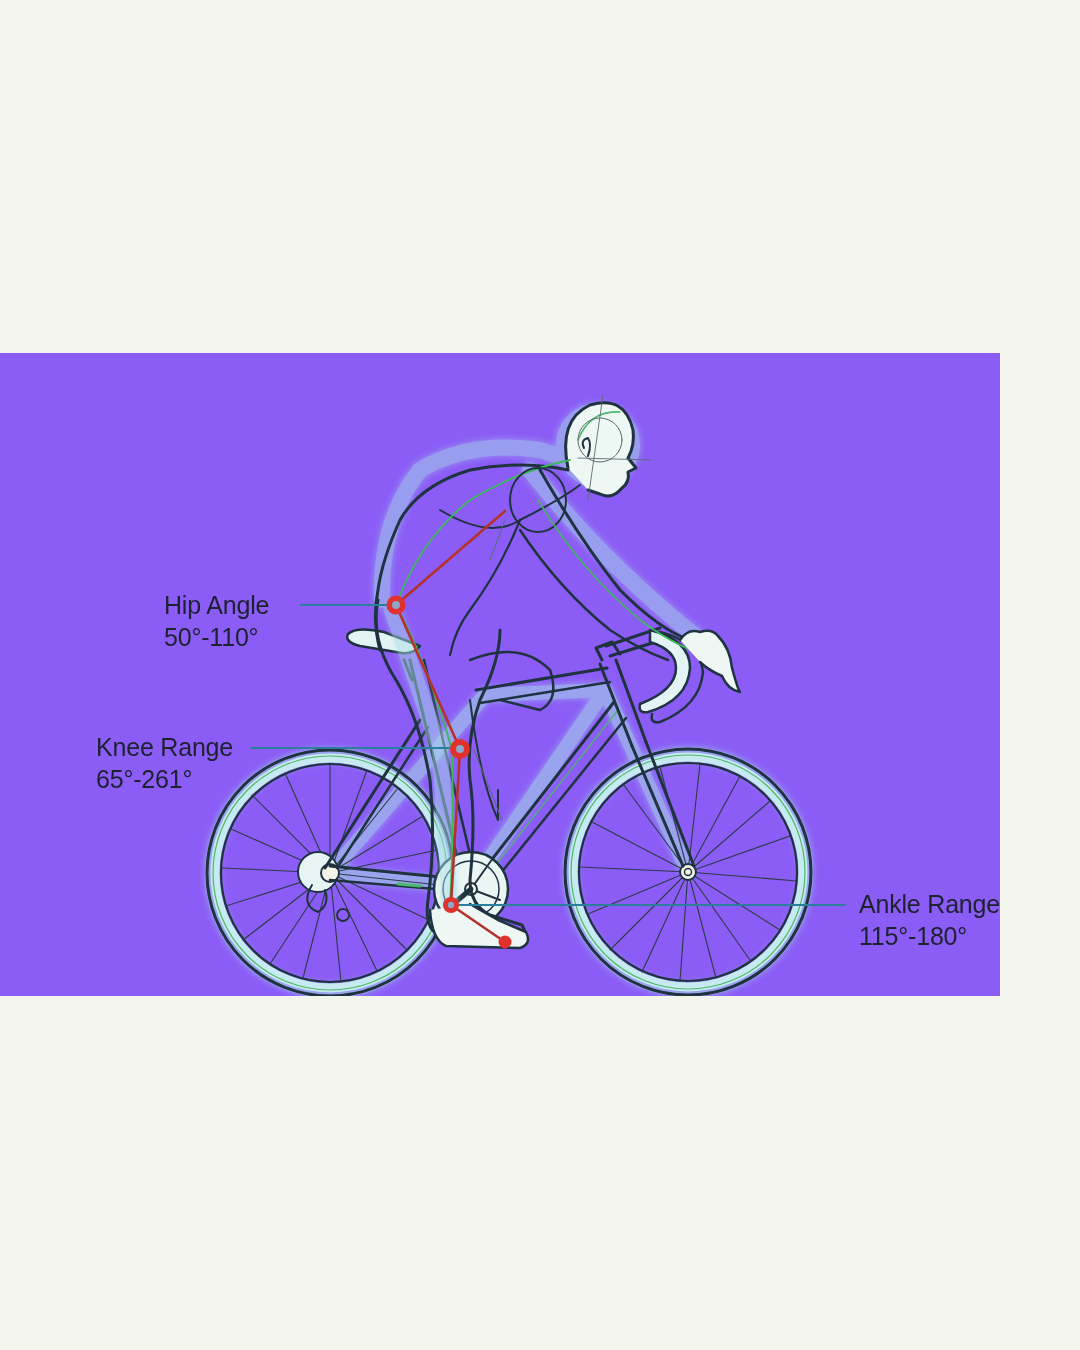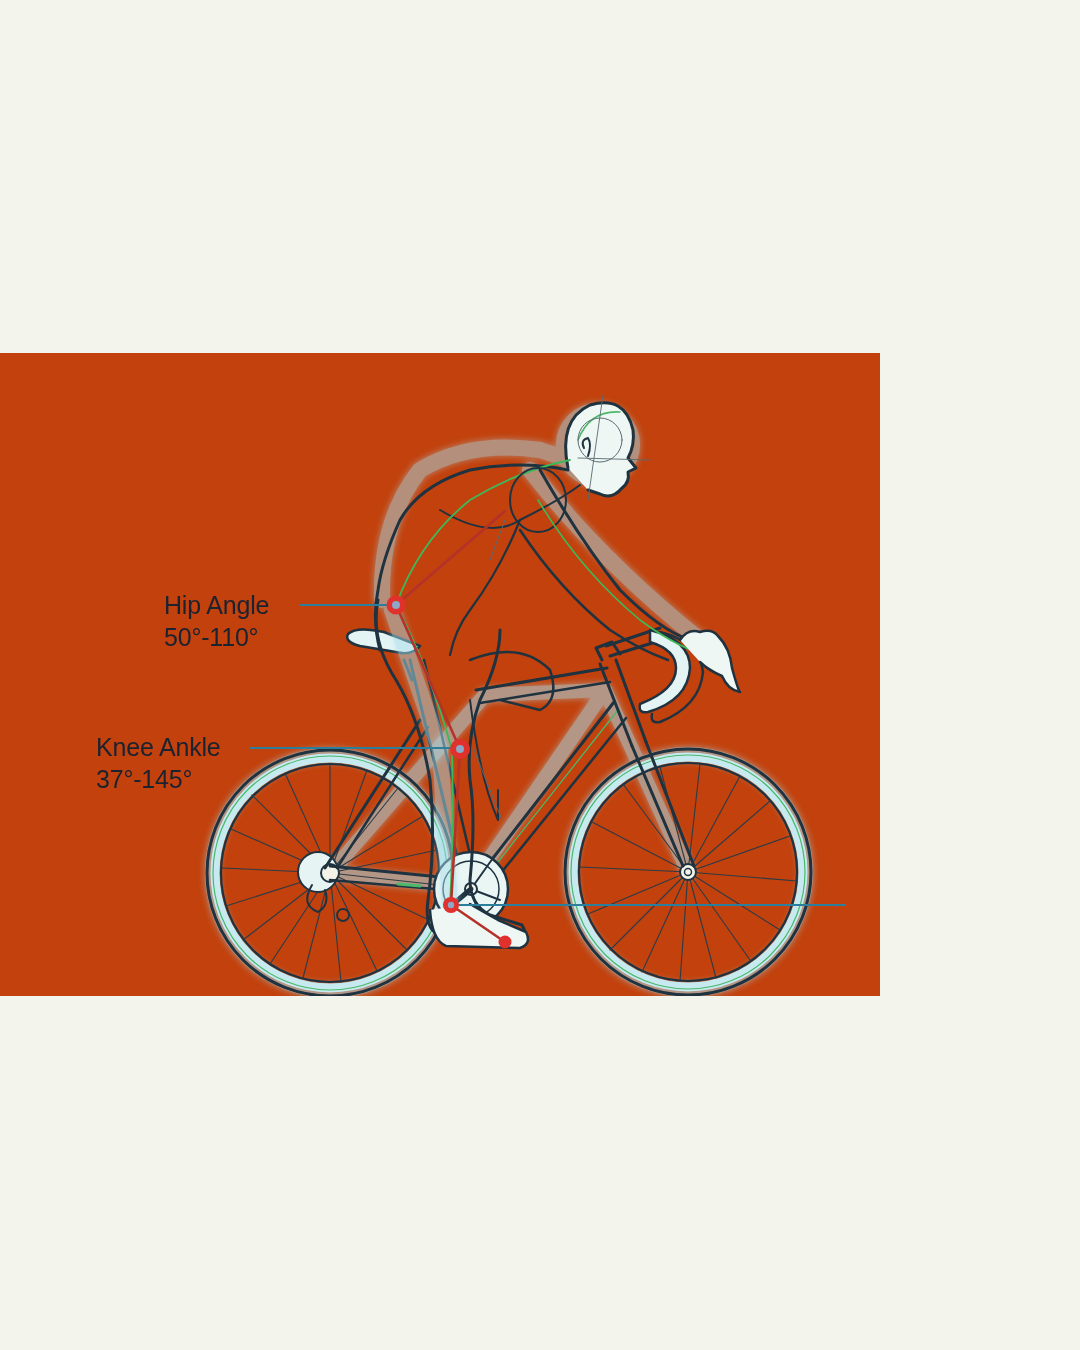"Hip Angle" .panel { background: #c2410c -> #8b5cf6; width: 880px -> 1000px }
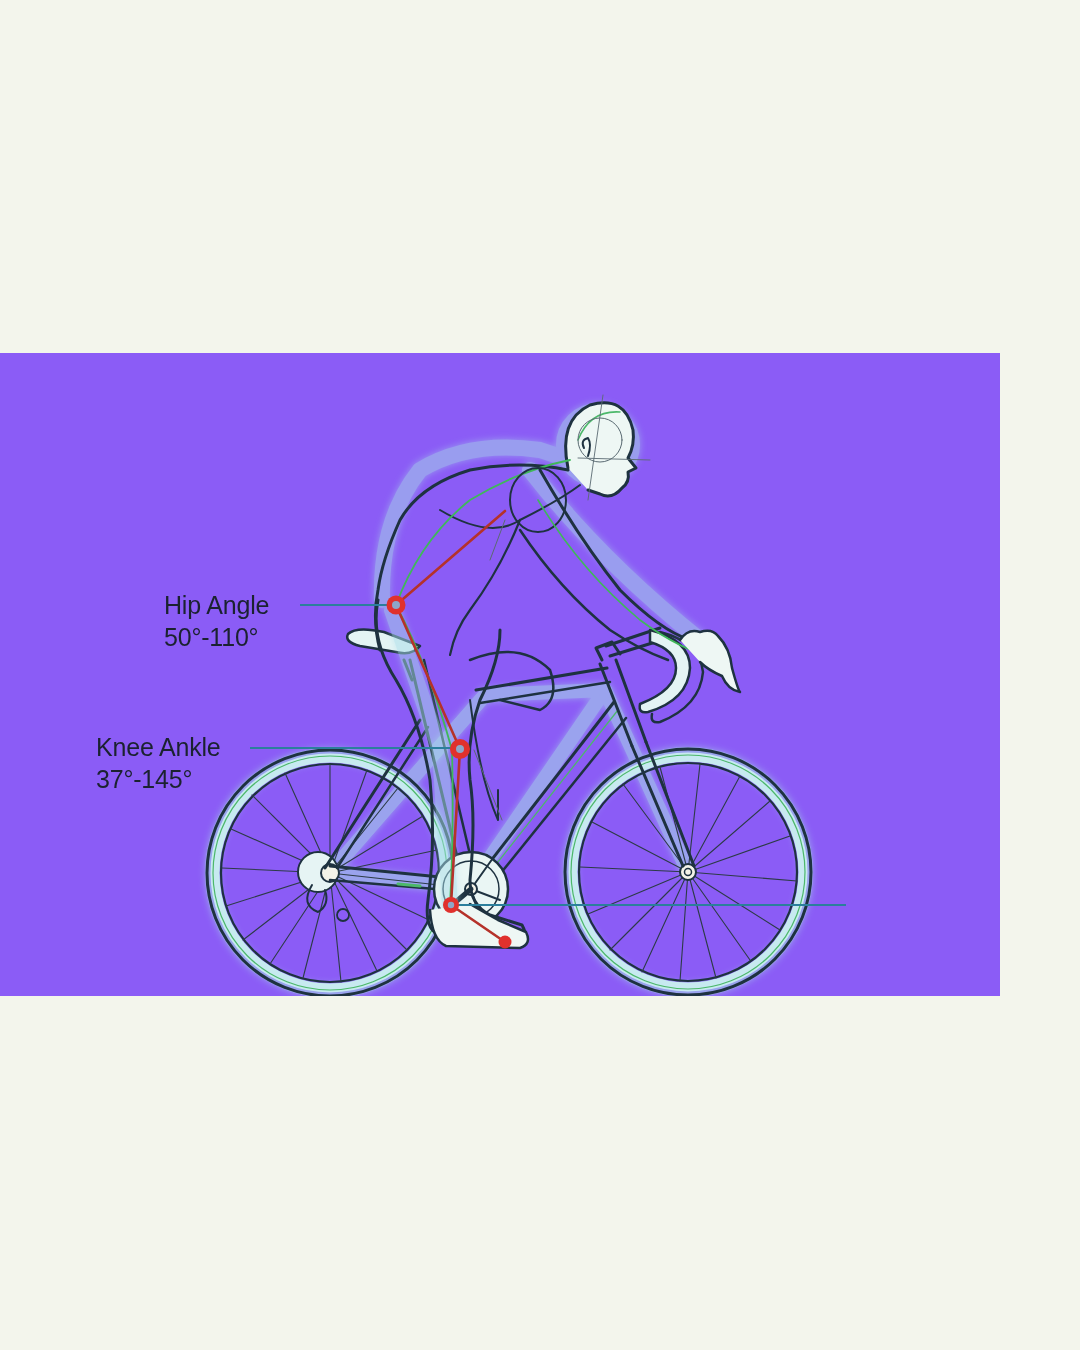"Knee Ankle" span.name { text: Ankle -> Range }
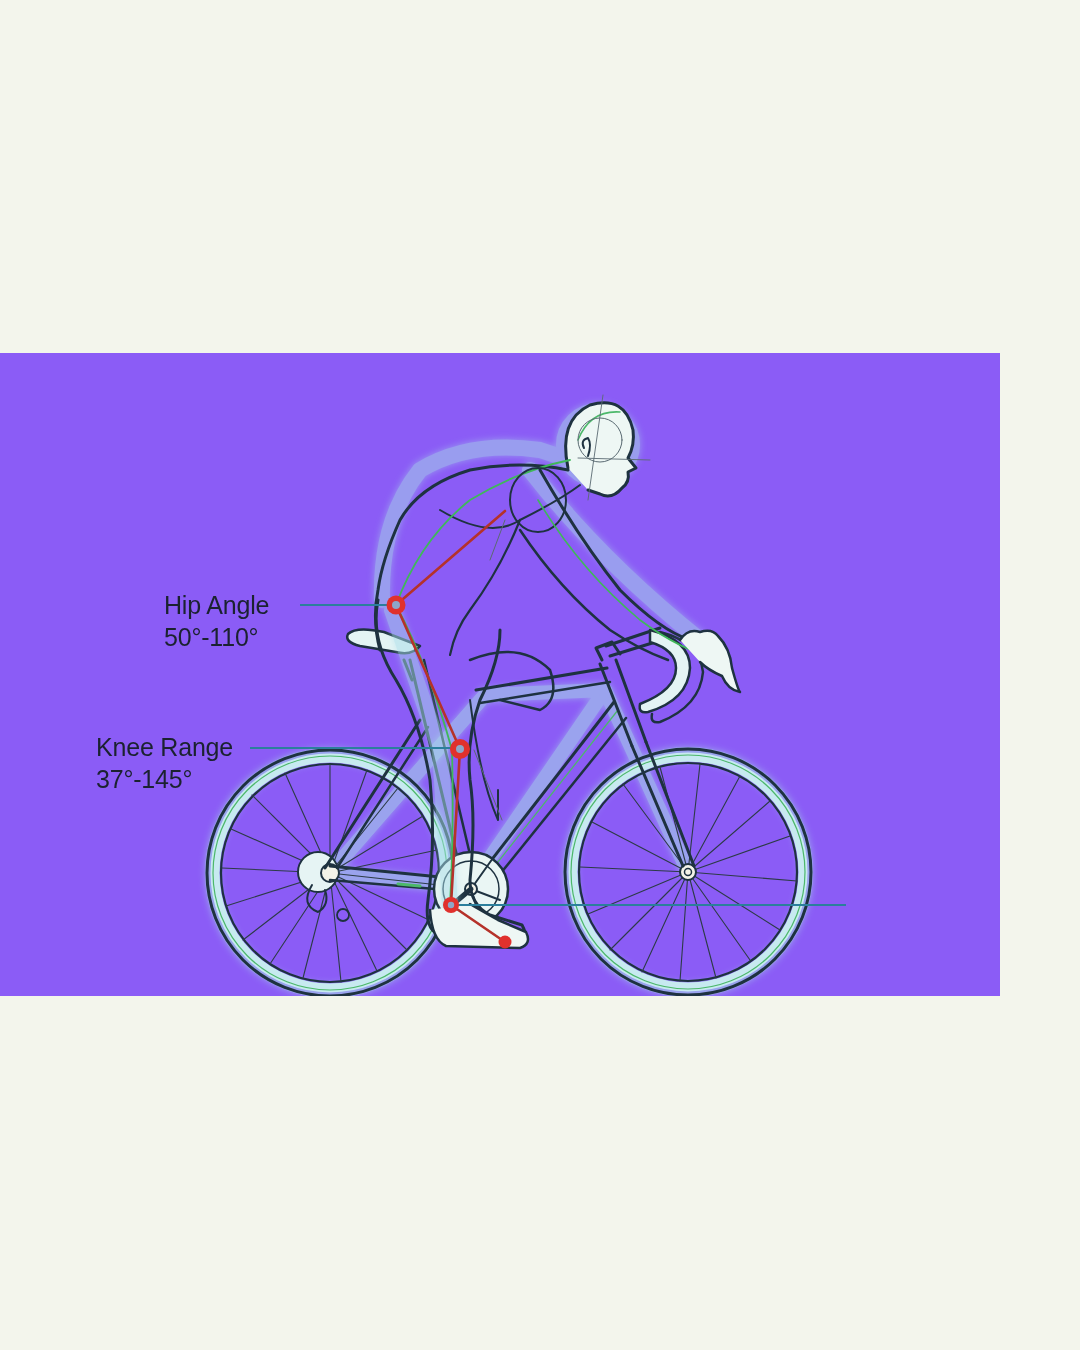"37°-145°" span.range { text: 37°-145 -> 65°-261 }
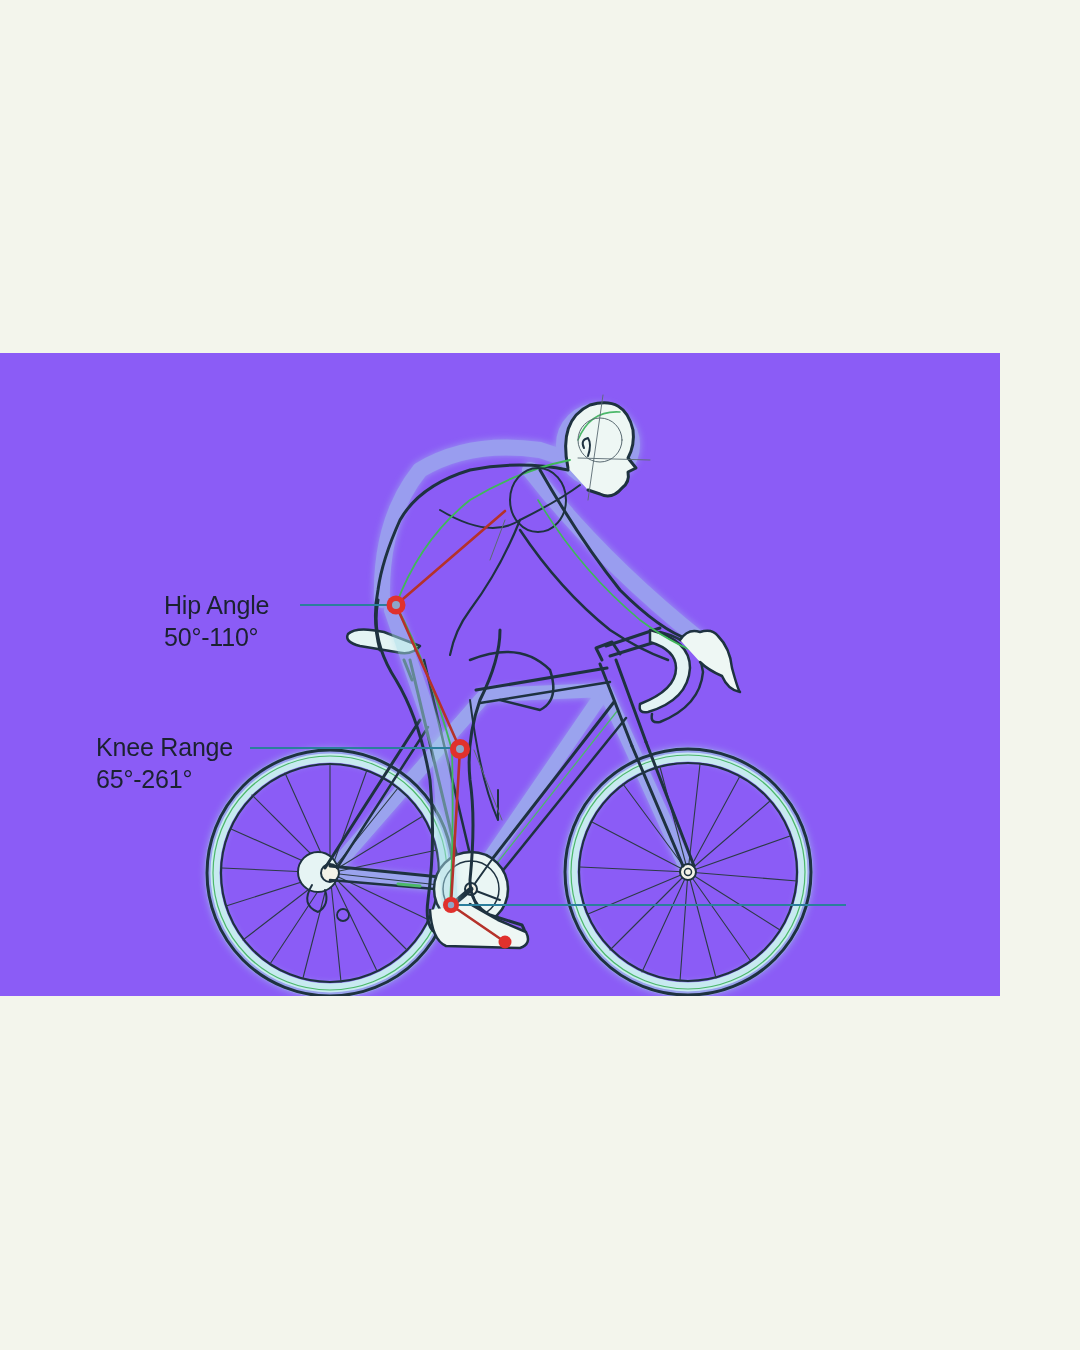"Ankle Range" div.label { html: none -> <div> <span>Ankle Range</span> <span>115°-180°</span> </div> }
